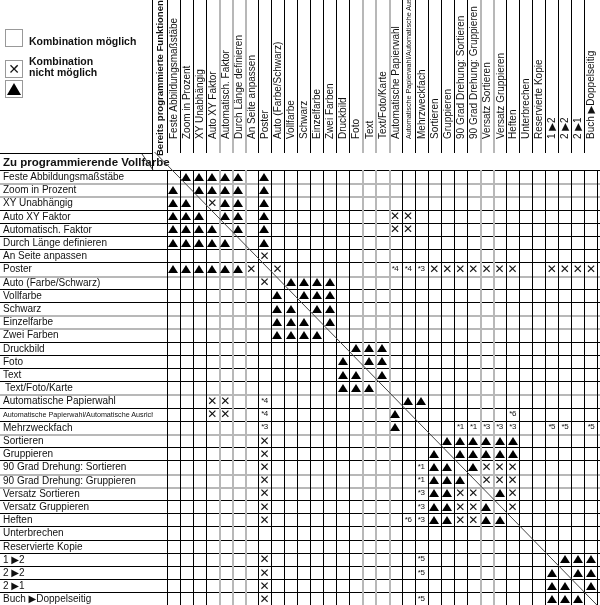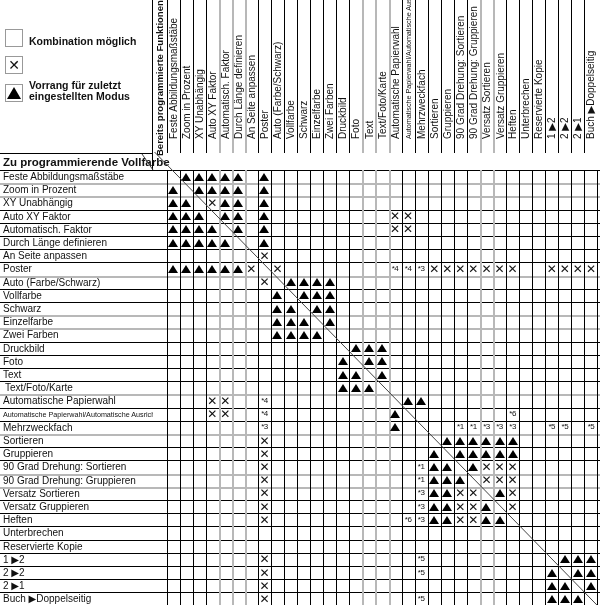"Kombination nicht möglich" div.legend-text { html: none -> <div>Kombination nicht möglich</div> }
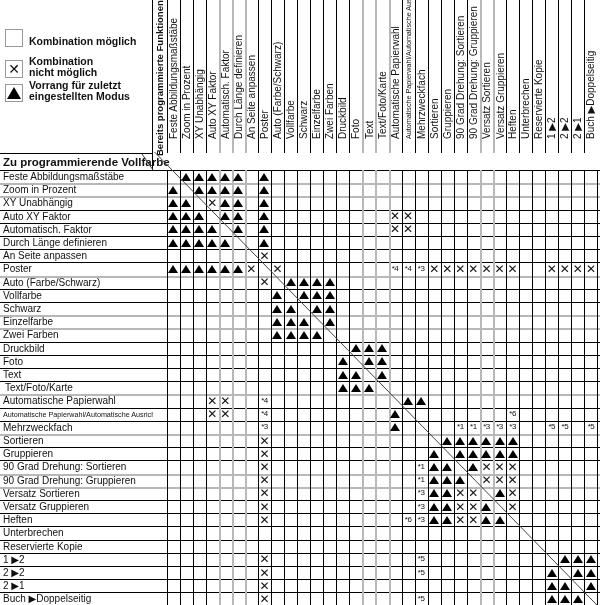"Vorrang für zuletzt eingestellten Modus" div.legend-text { html: <div>Vorrang für zuletzt eingestellten Modus</div> -> none }
